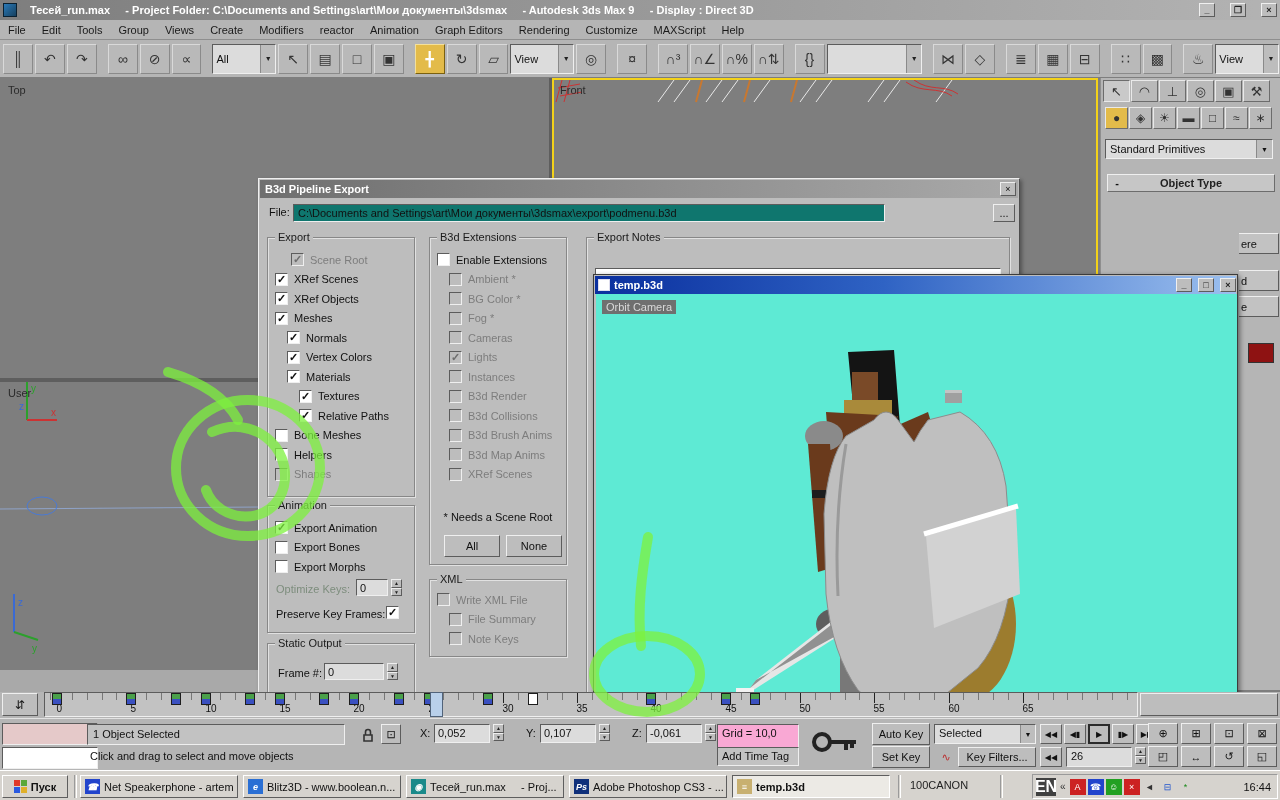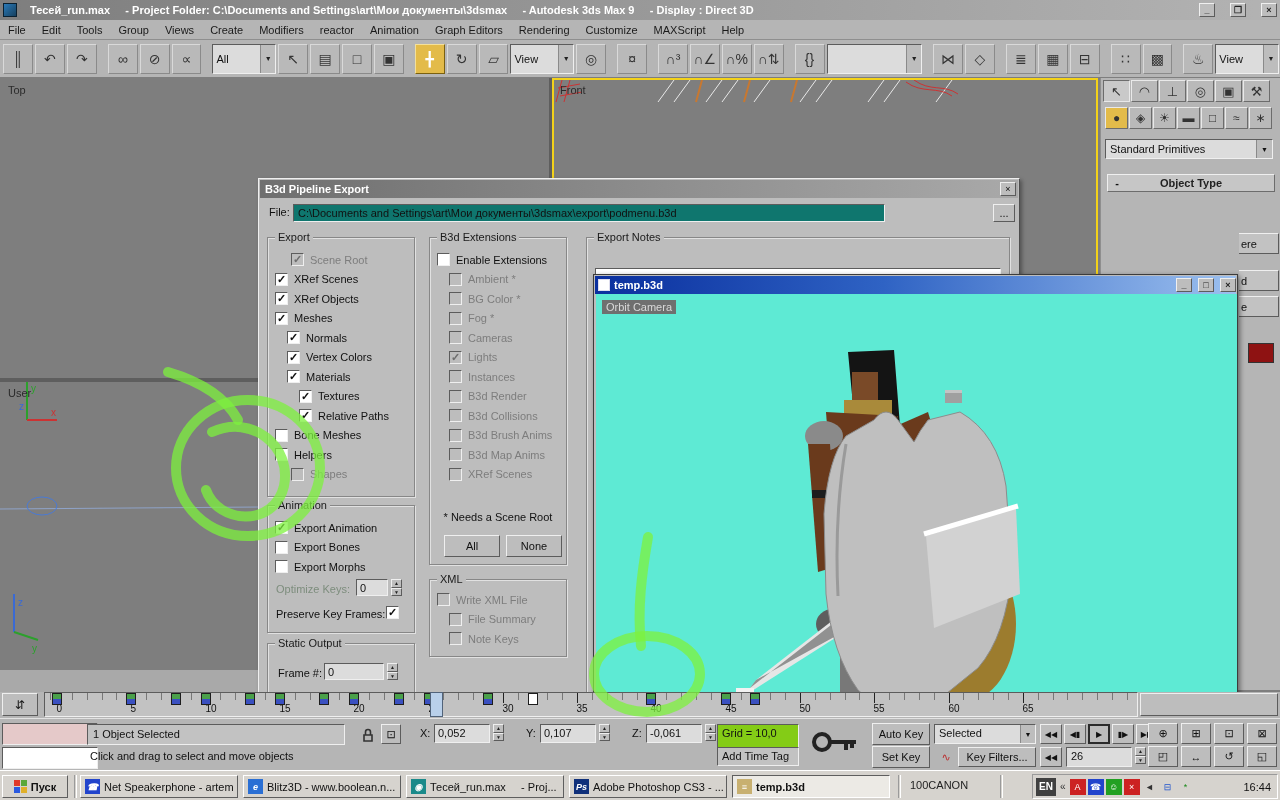"Shapes" div.cbrow { margin-left: 16px -> 0px }
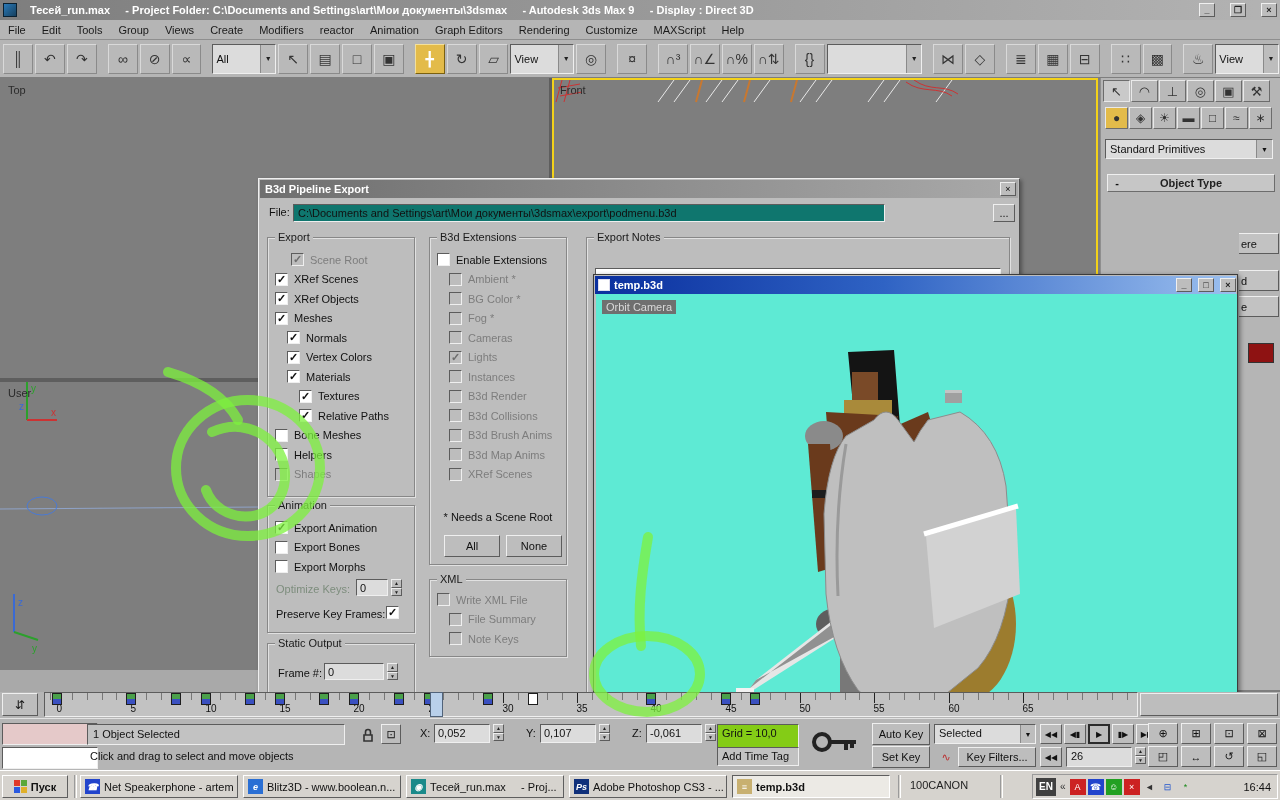"Grid = 10,0" #grid-box { background: #84cc16 -> #f9a8d4 }
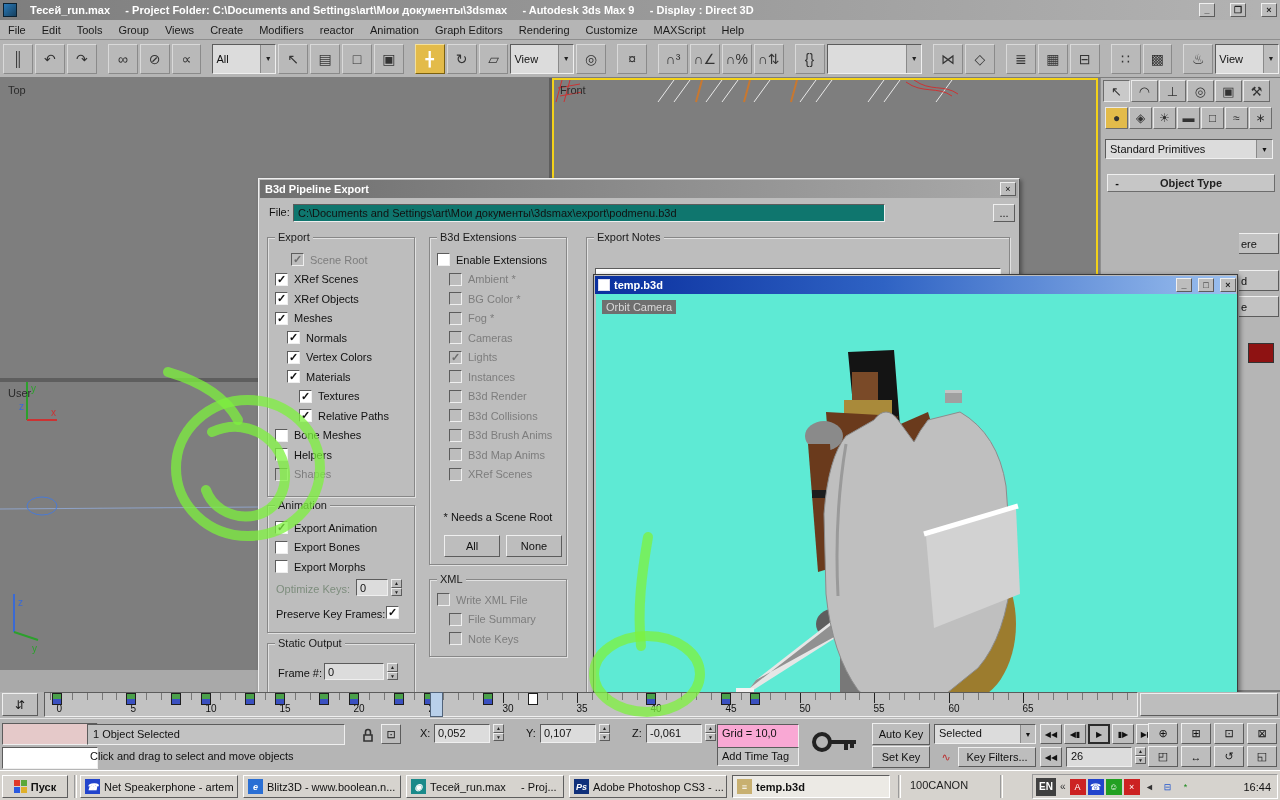"EN" #lang-en { font-size: 10px -> 16px }
